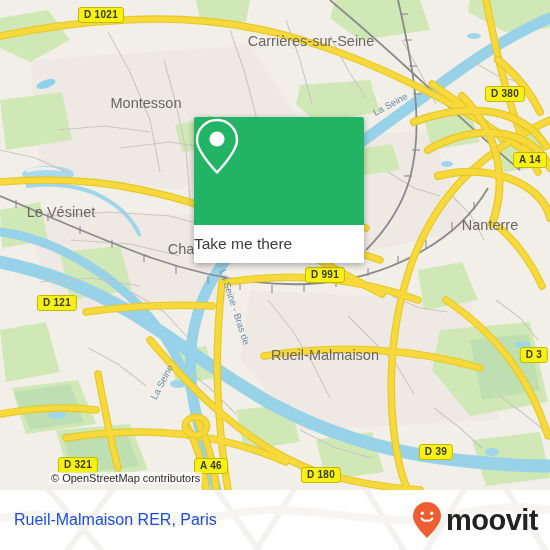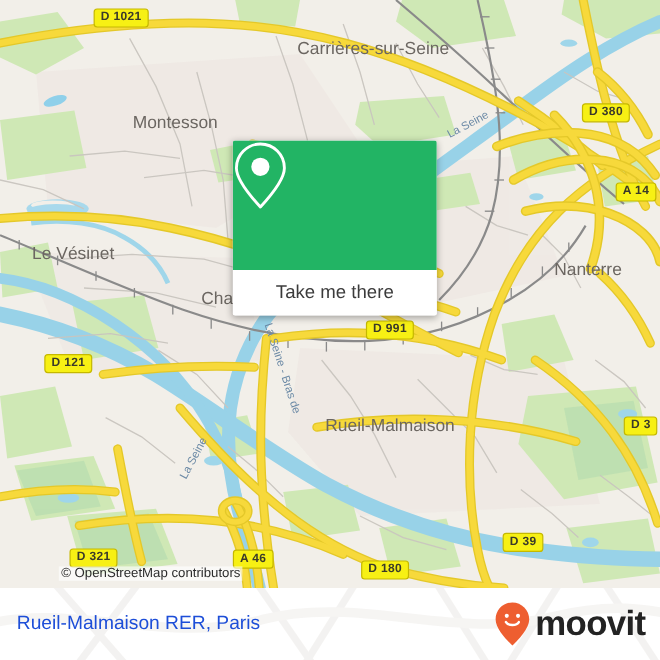"Take me there" .card-foot { justify-content: center -> none }
